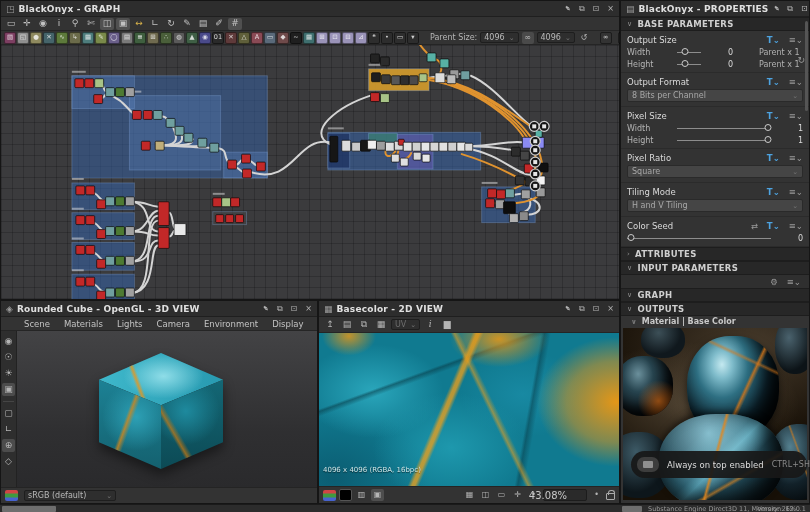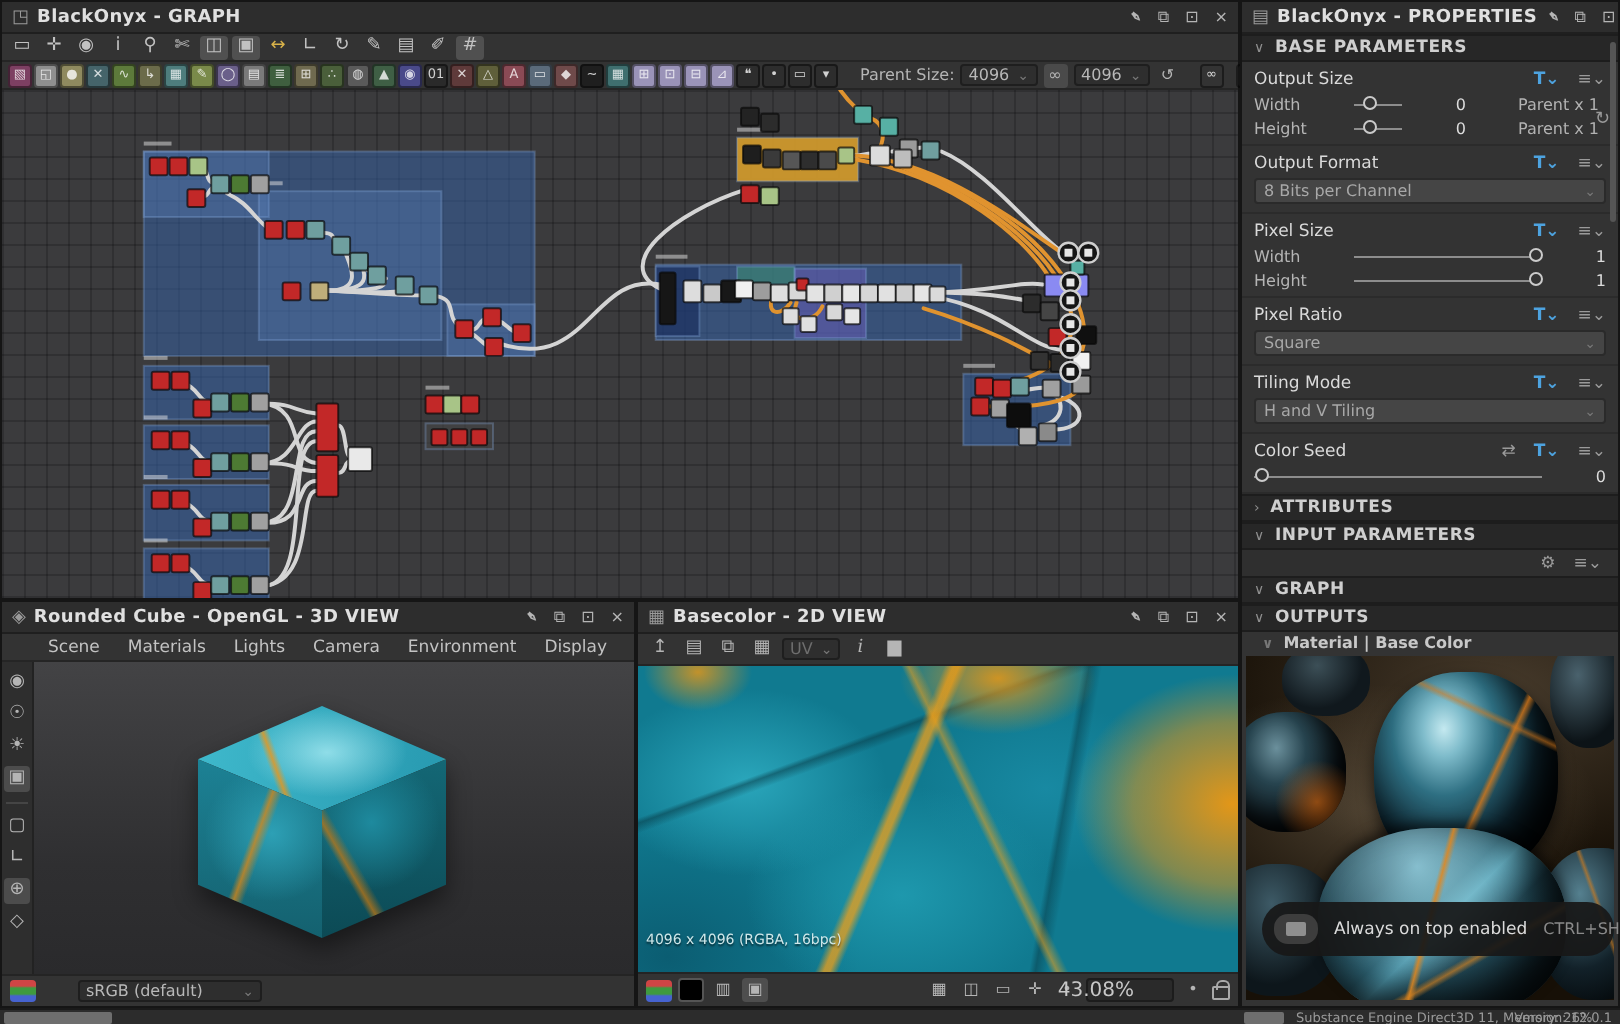"sRGB (default)" #v3bottom { gap: 21px -> 6px }
